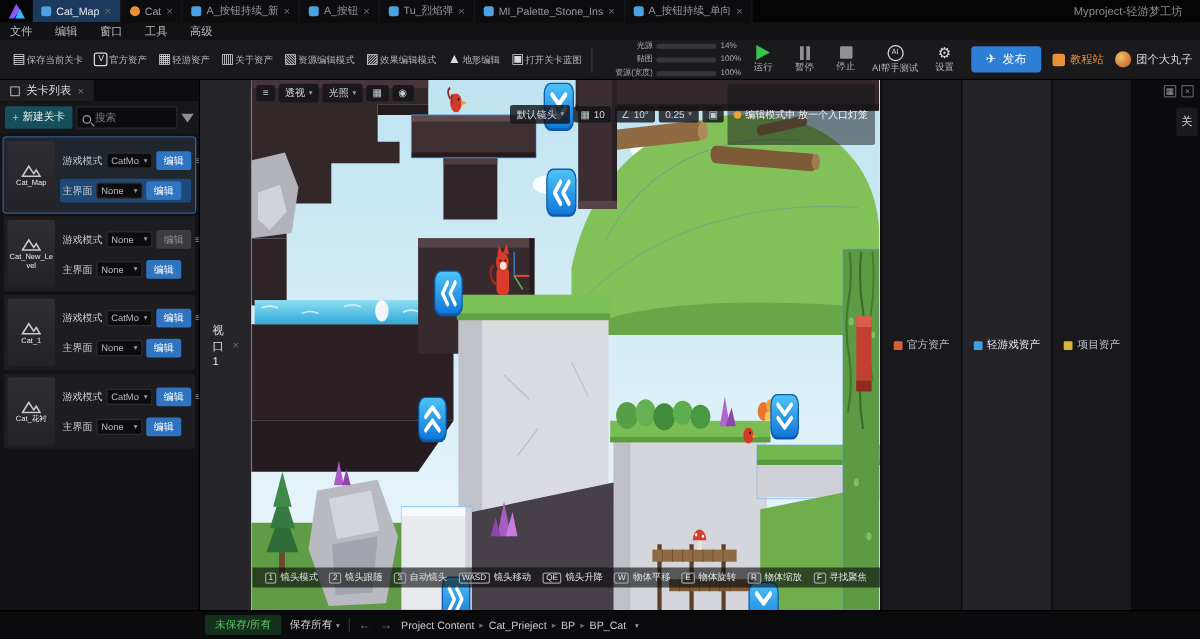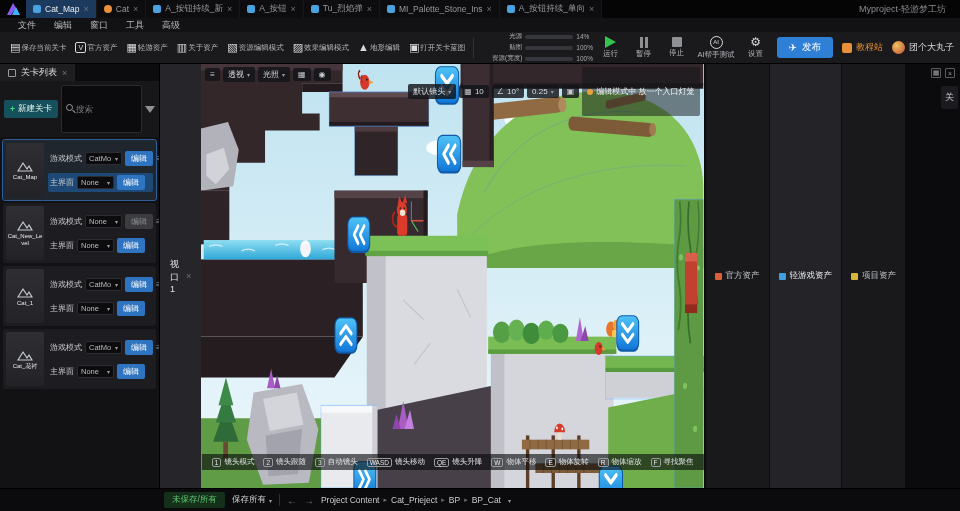"文件" .menubar { padding-left: 10px -> none }
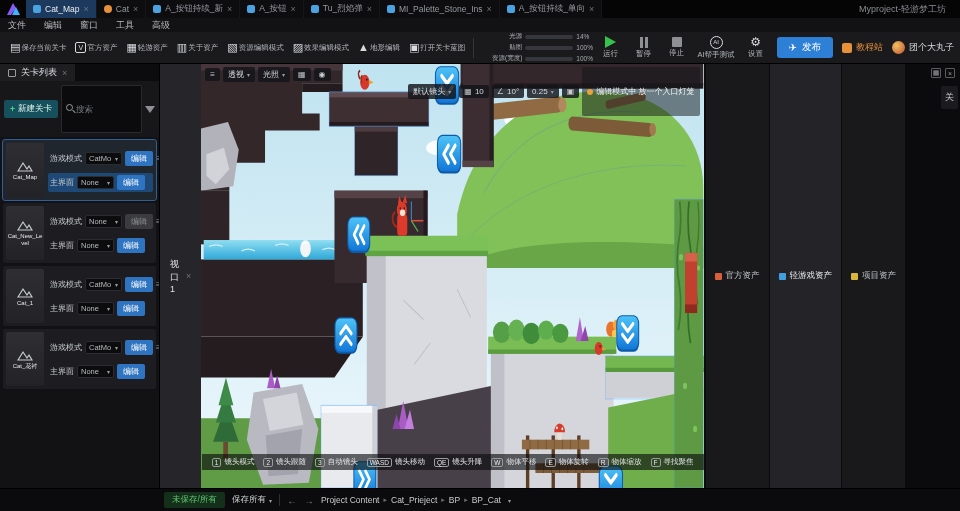"搜索" .search-box { align-items: flex-start -> flex-end; padding: 18px 4px -> 3px 4px }
